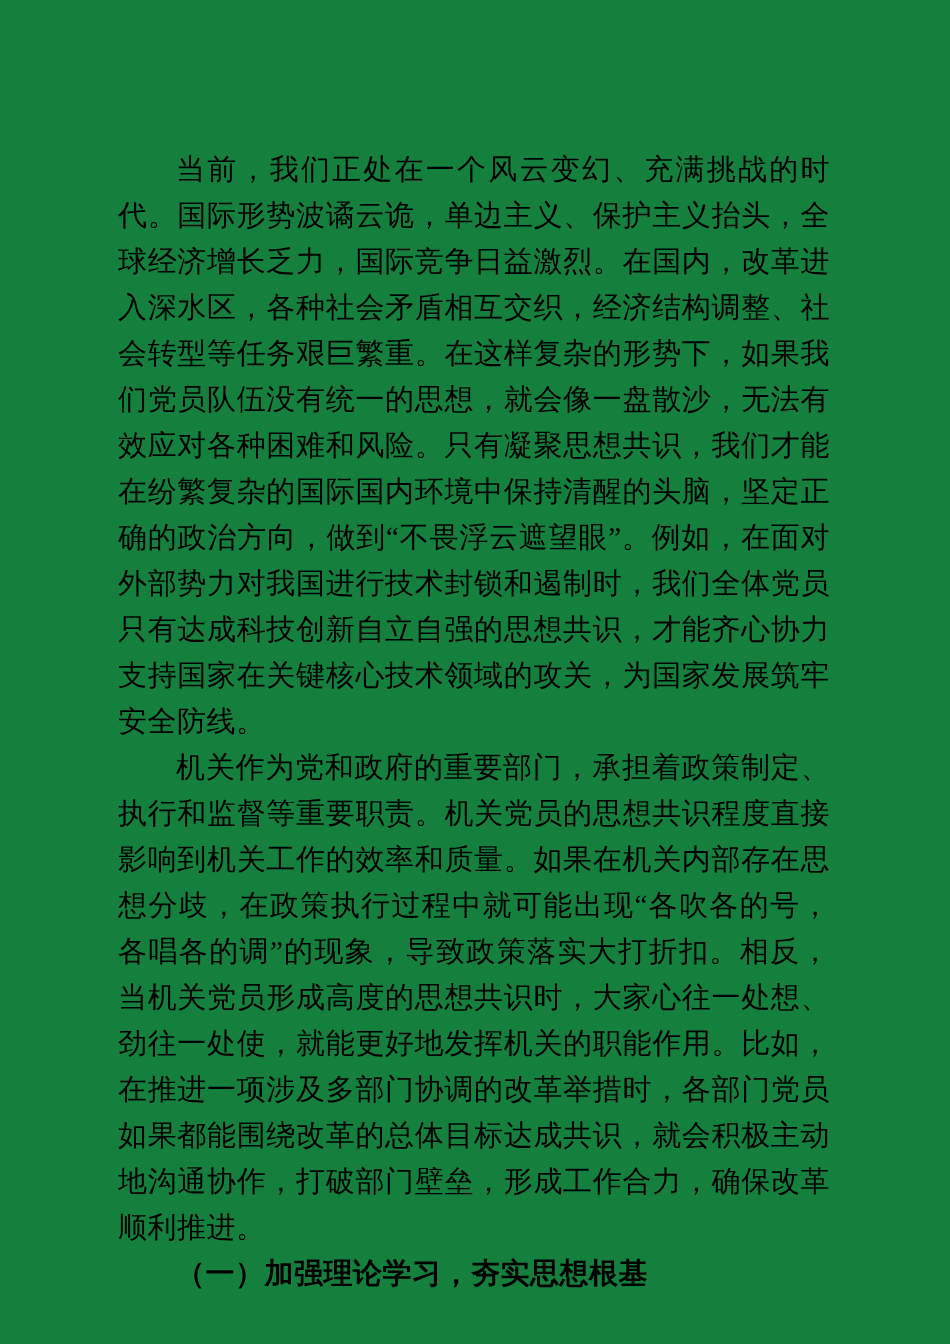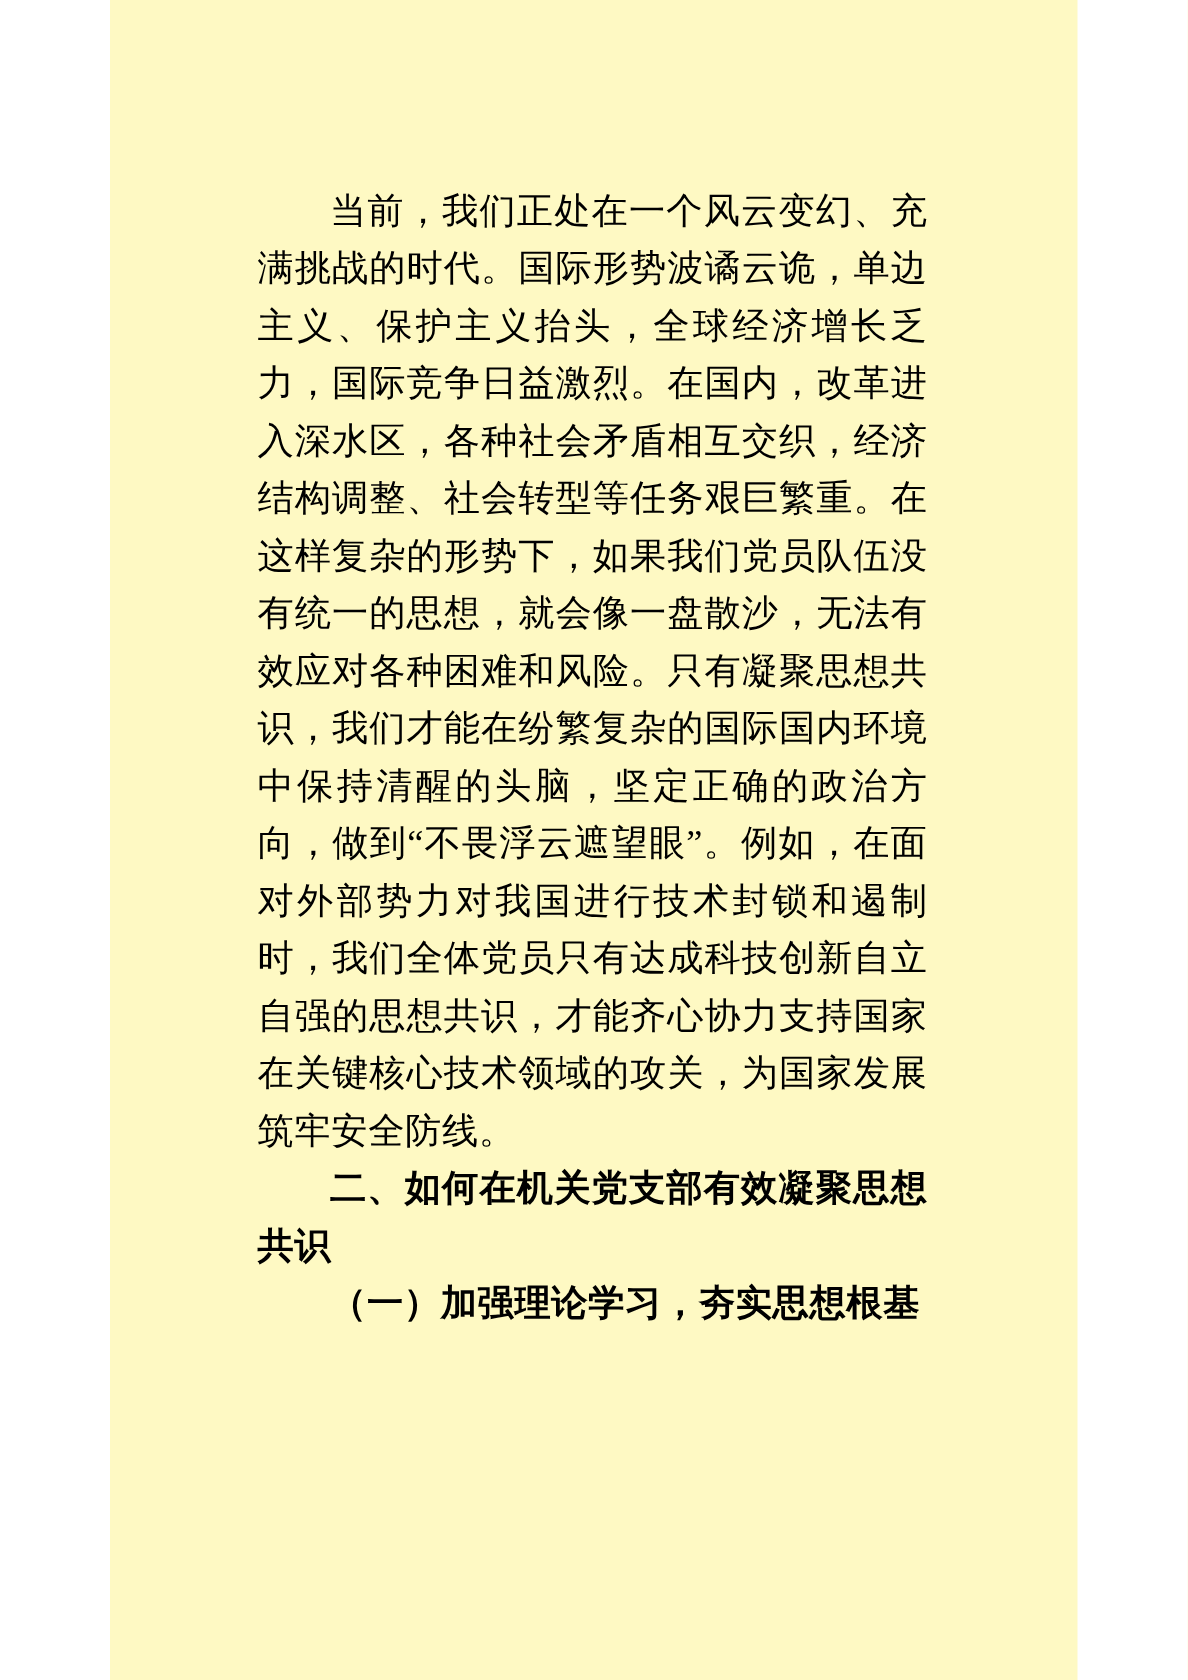"当前，我们正处在一个风云变幻、充满挑战的时代。国际形势波谲云诡，单边主义、保护主" .doc-page { background: #fef9c3 -> #15803d; width: 774px -> 950px }
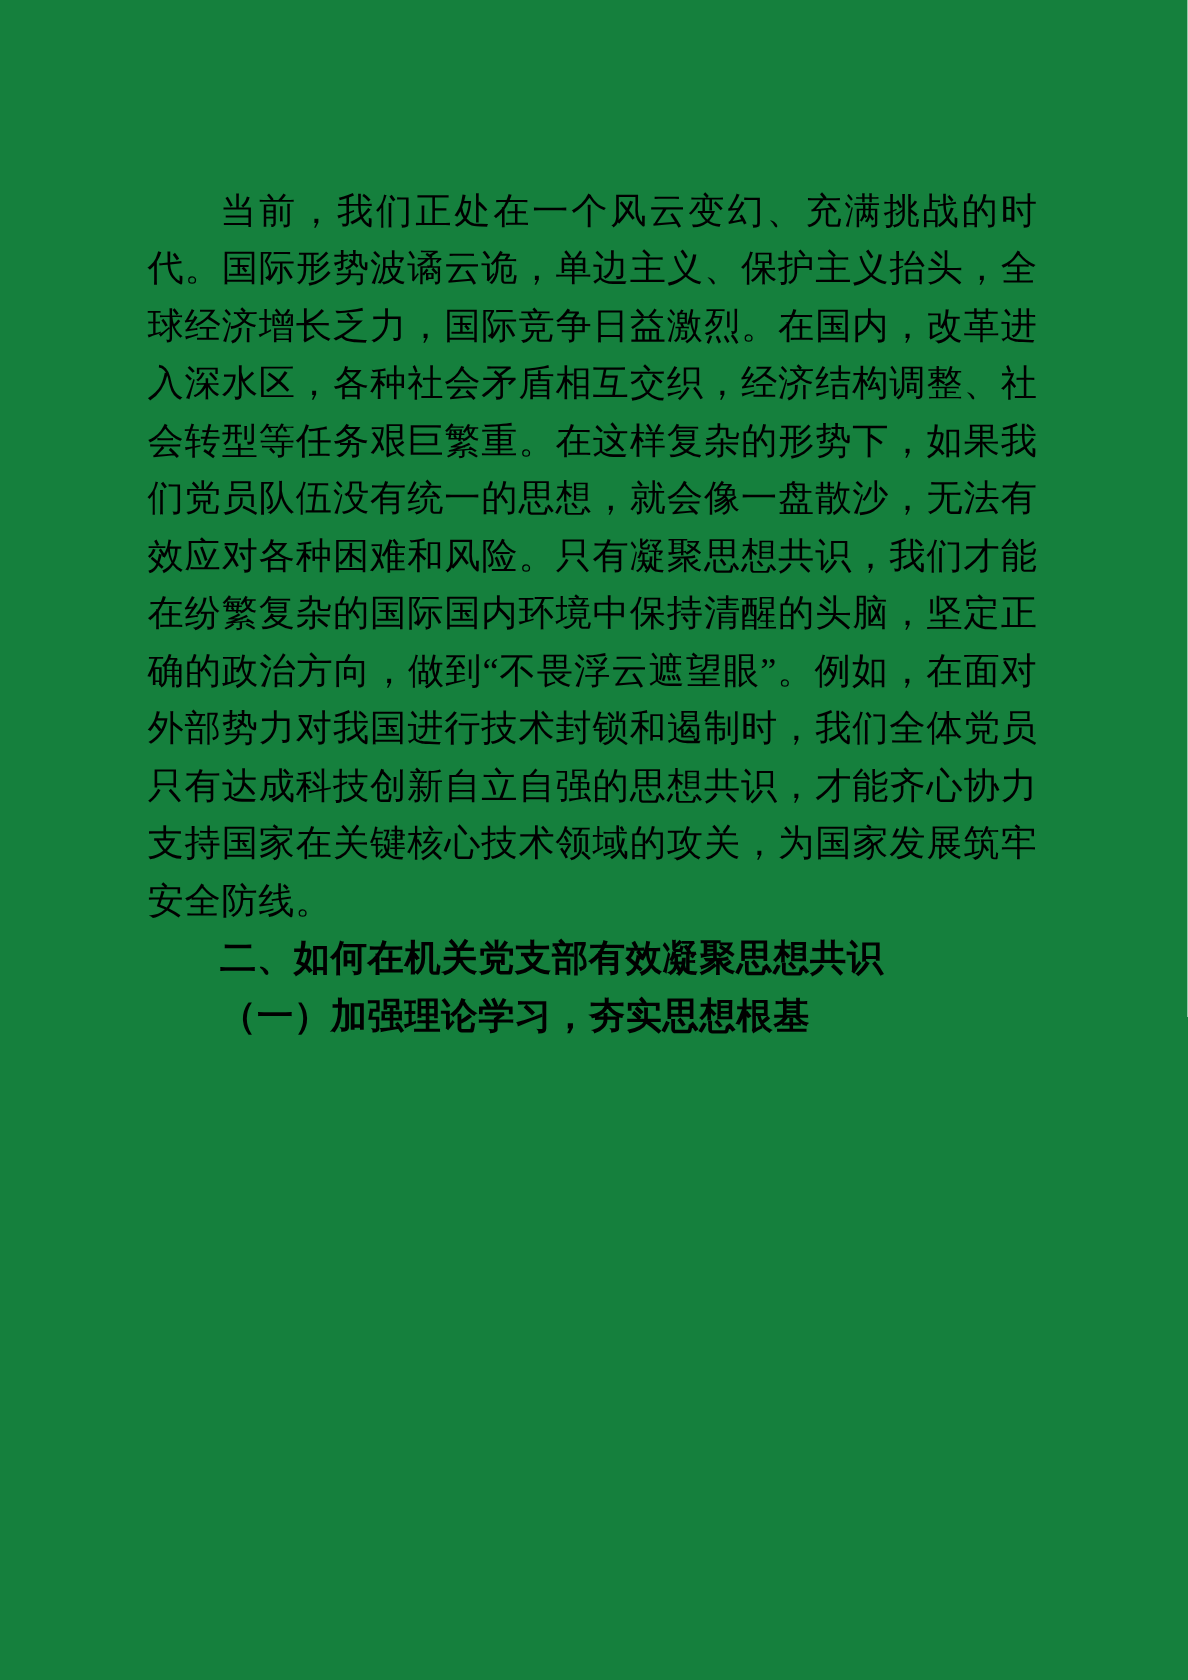"机关作为党和政府的重要部门，承担着政策制定、执行和监督等重要职责。机关党员的思想" p.para { html: none -> <p>机关作为党和政府的重要部门，承担着政策制定、执行和监督等重要职责。机关党员的思想共识程度直接影响到机关工作的效率和质量。如果在机关内部存在思想分歧，在政策执行过程中就可能出现“各吹各的号，各唱各的调”的现象，导致政策落实大打折扣。相反，当机关党员形成高度的思想共识时，大家心往一处想、劲往一处使，就能更好地发挥机关的职能作用。比如，在推进一项涉及多部门协调的改革举措时，各部门党员如果都能围绕改革的总体目标达成共识，就会积极主动地沟通协作，打破部门壁垒，形成工作合力，确保改革顺利推进。</p> }
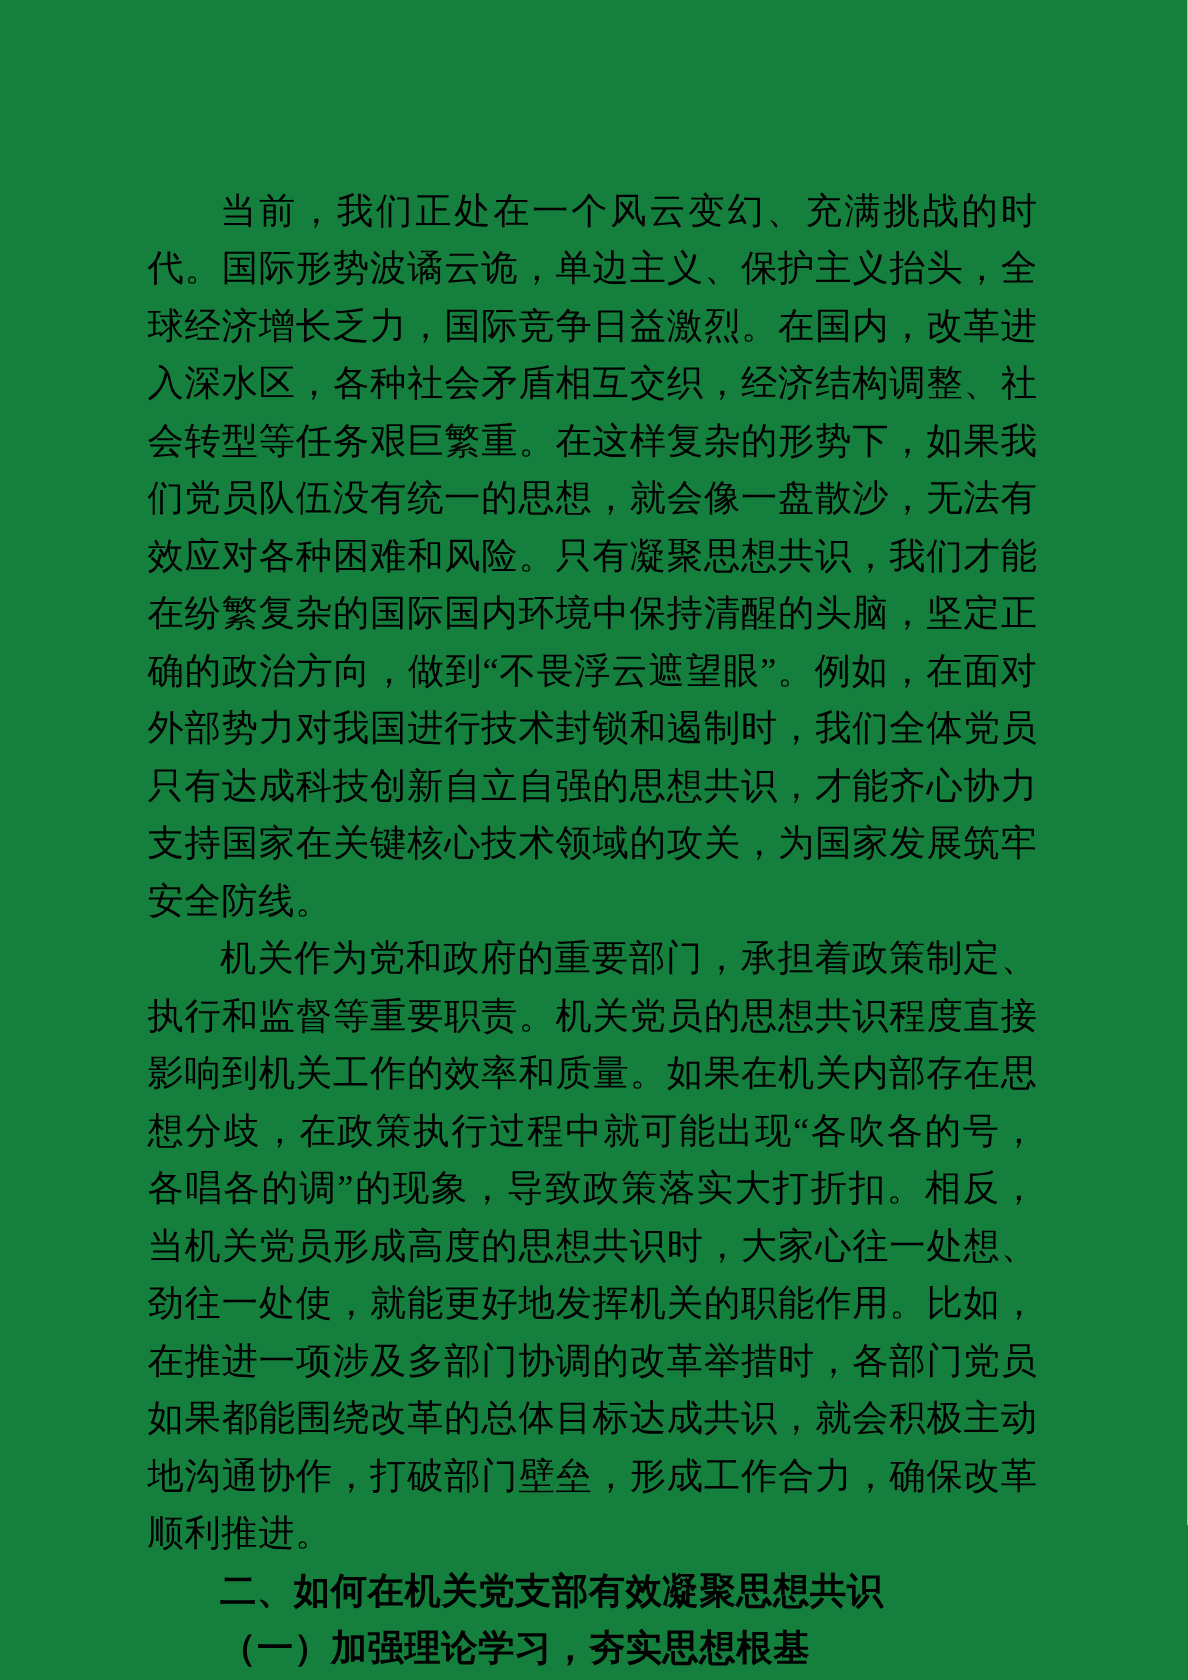"二、如何在机关党支部有效凝聚思想共识" p.para { html: <p>二、如何在机关党支部有效凝聚思想共识</p> -> none }
